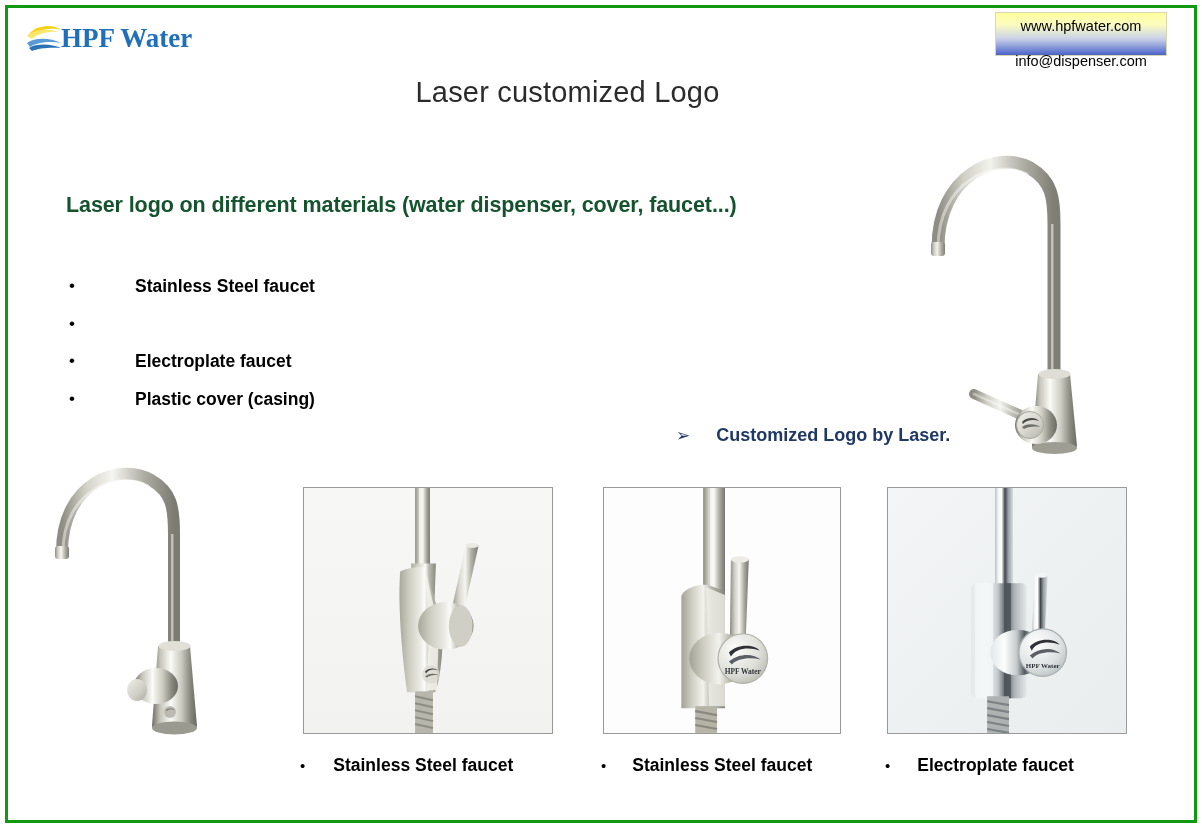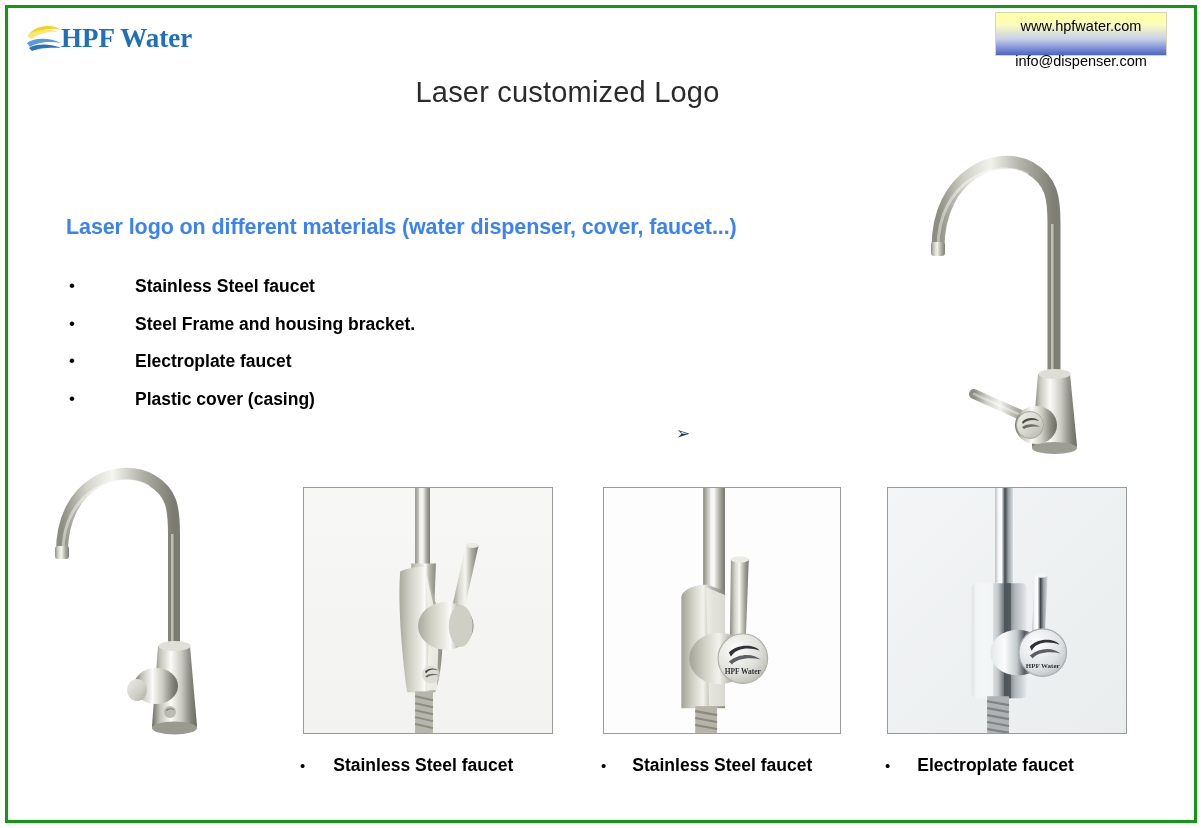"Laser logo on different materials" #section-heading { color: #3b82f6 -> #14532d; margin-top: 22px -> none }
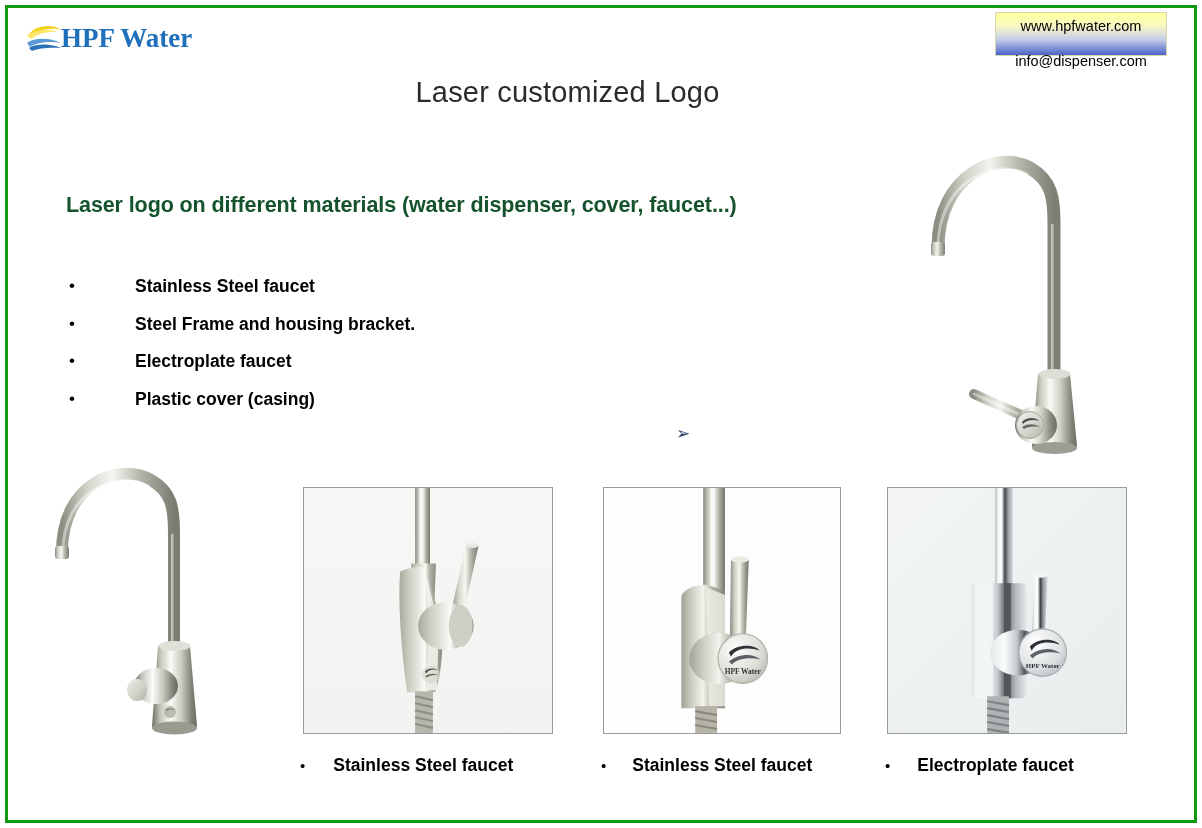"Steel Frame and housing bracket." span.bullet-label { html: <span>Steel Frame and housing bracket.</span> -> none }
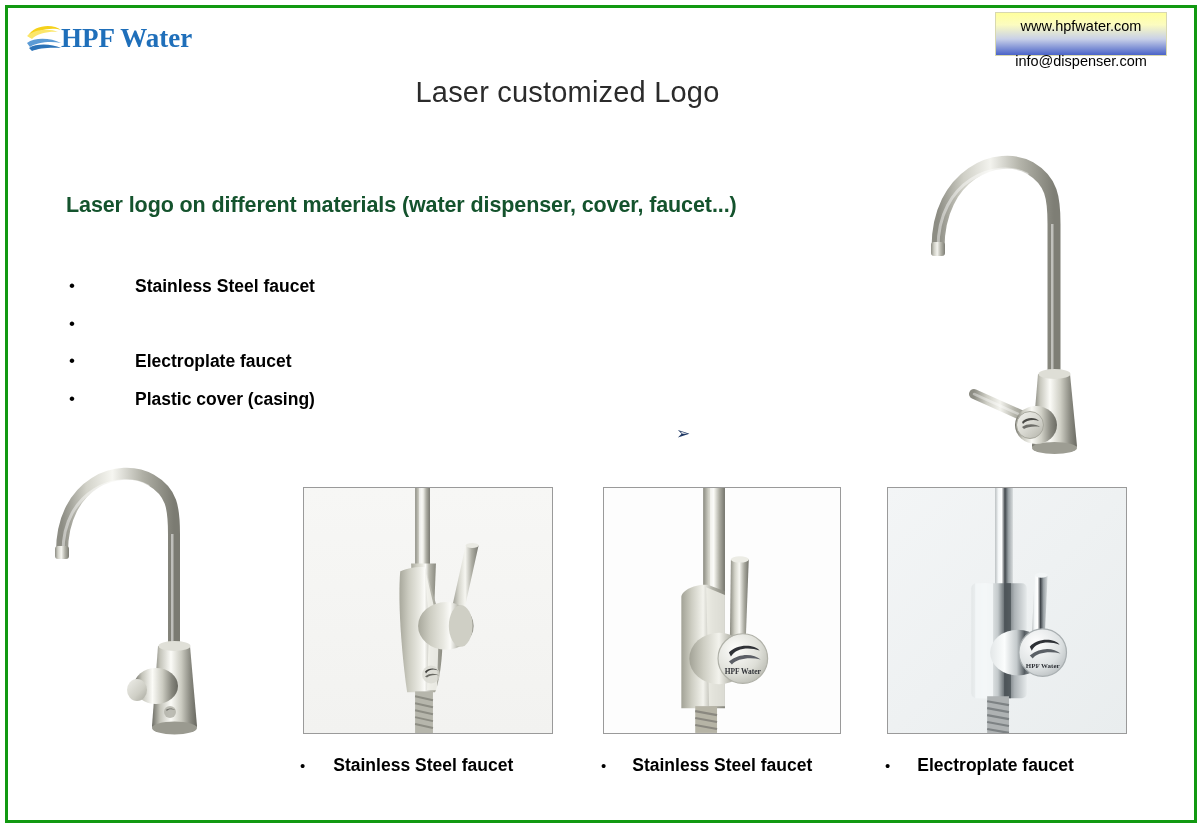"Customized Logo by Laser." span { html: none -> <span>Customized Logo by Laser.</span> }
